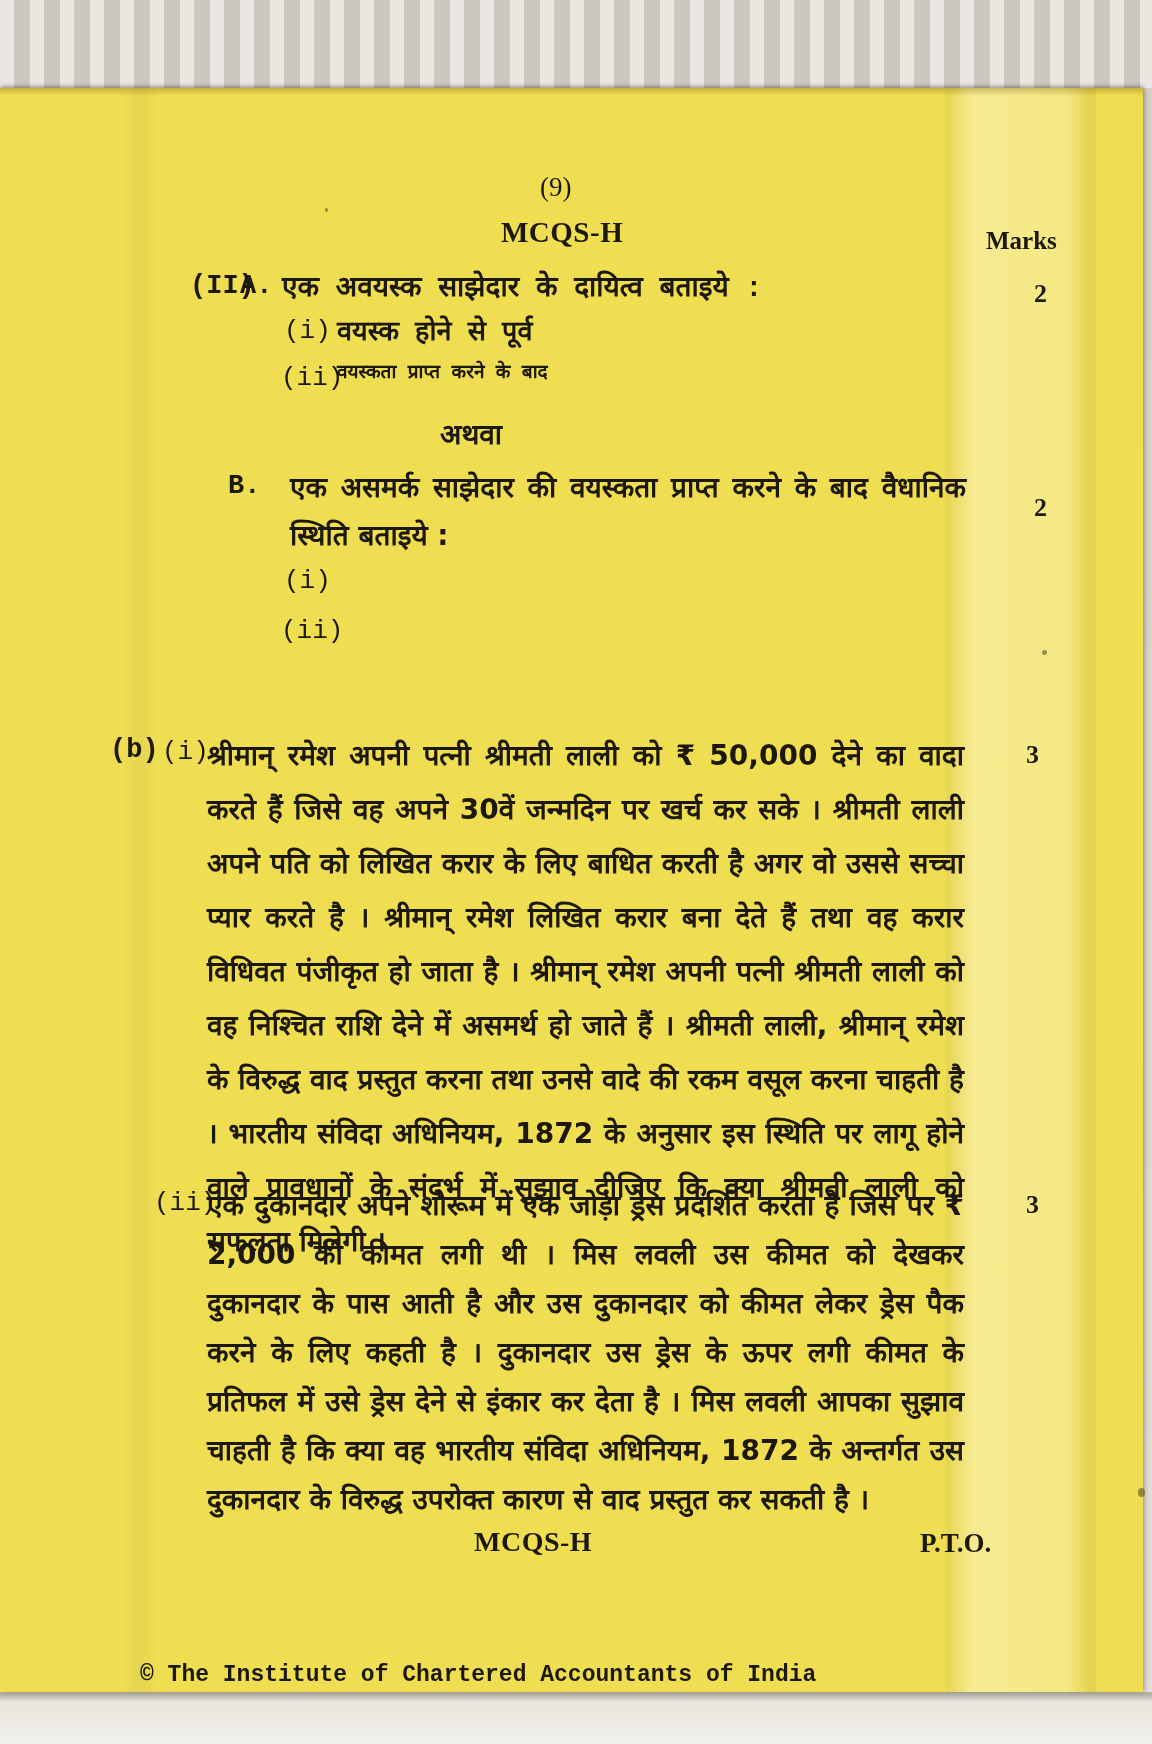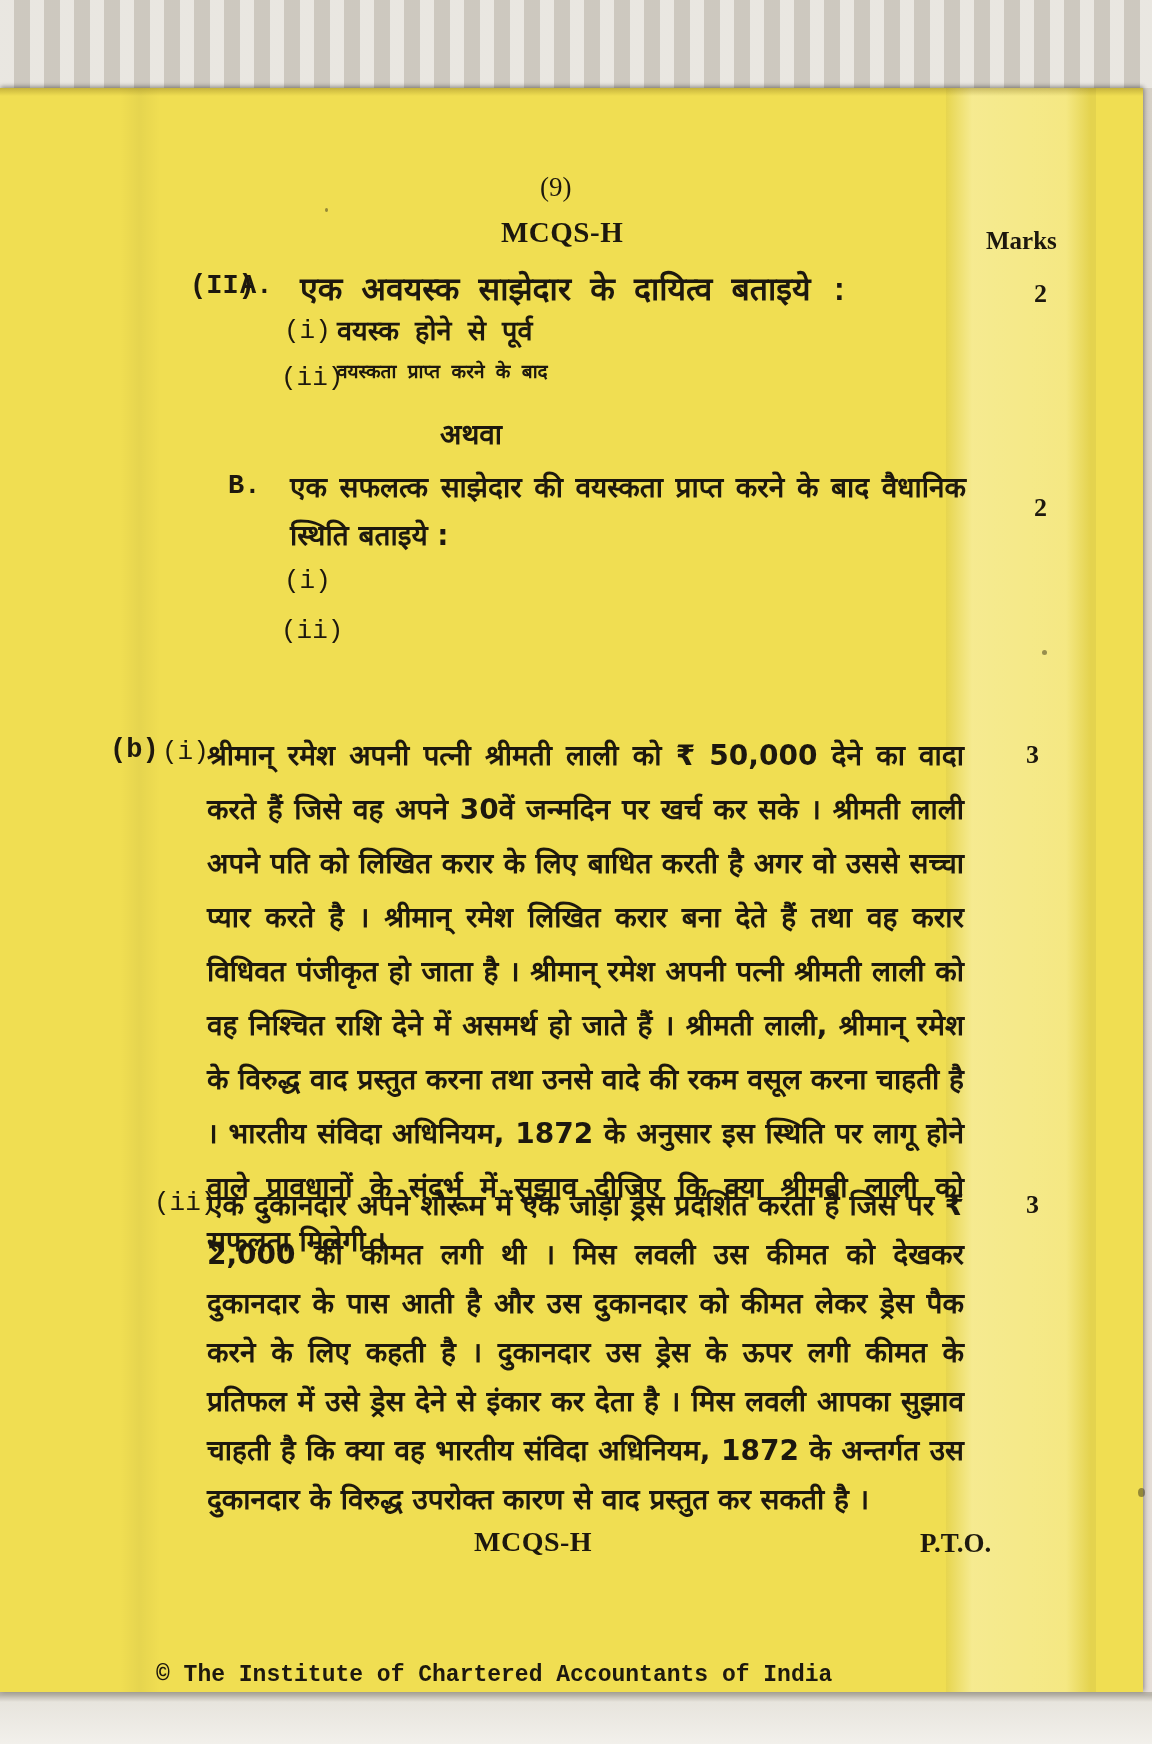"एक अवयस्क साझेदार के दायित्व" div.abs { font-size: 32px -> 28px; left: 300px -> 282px }
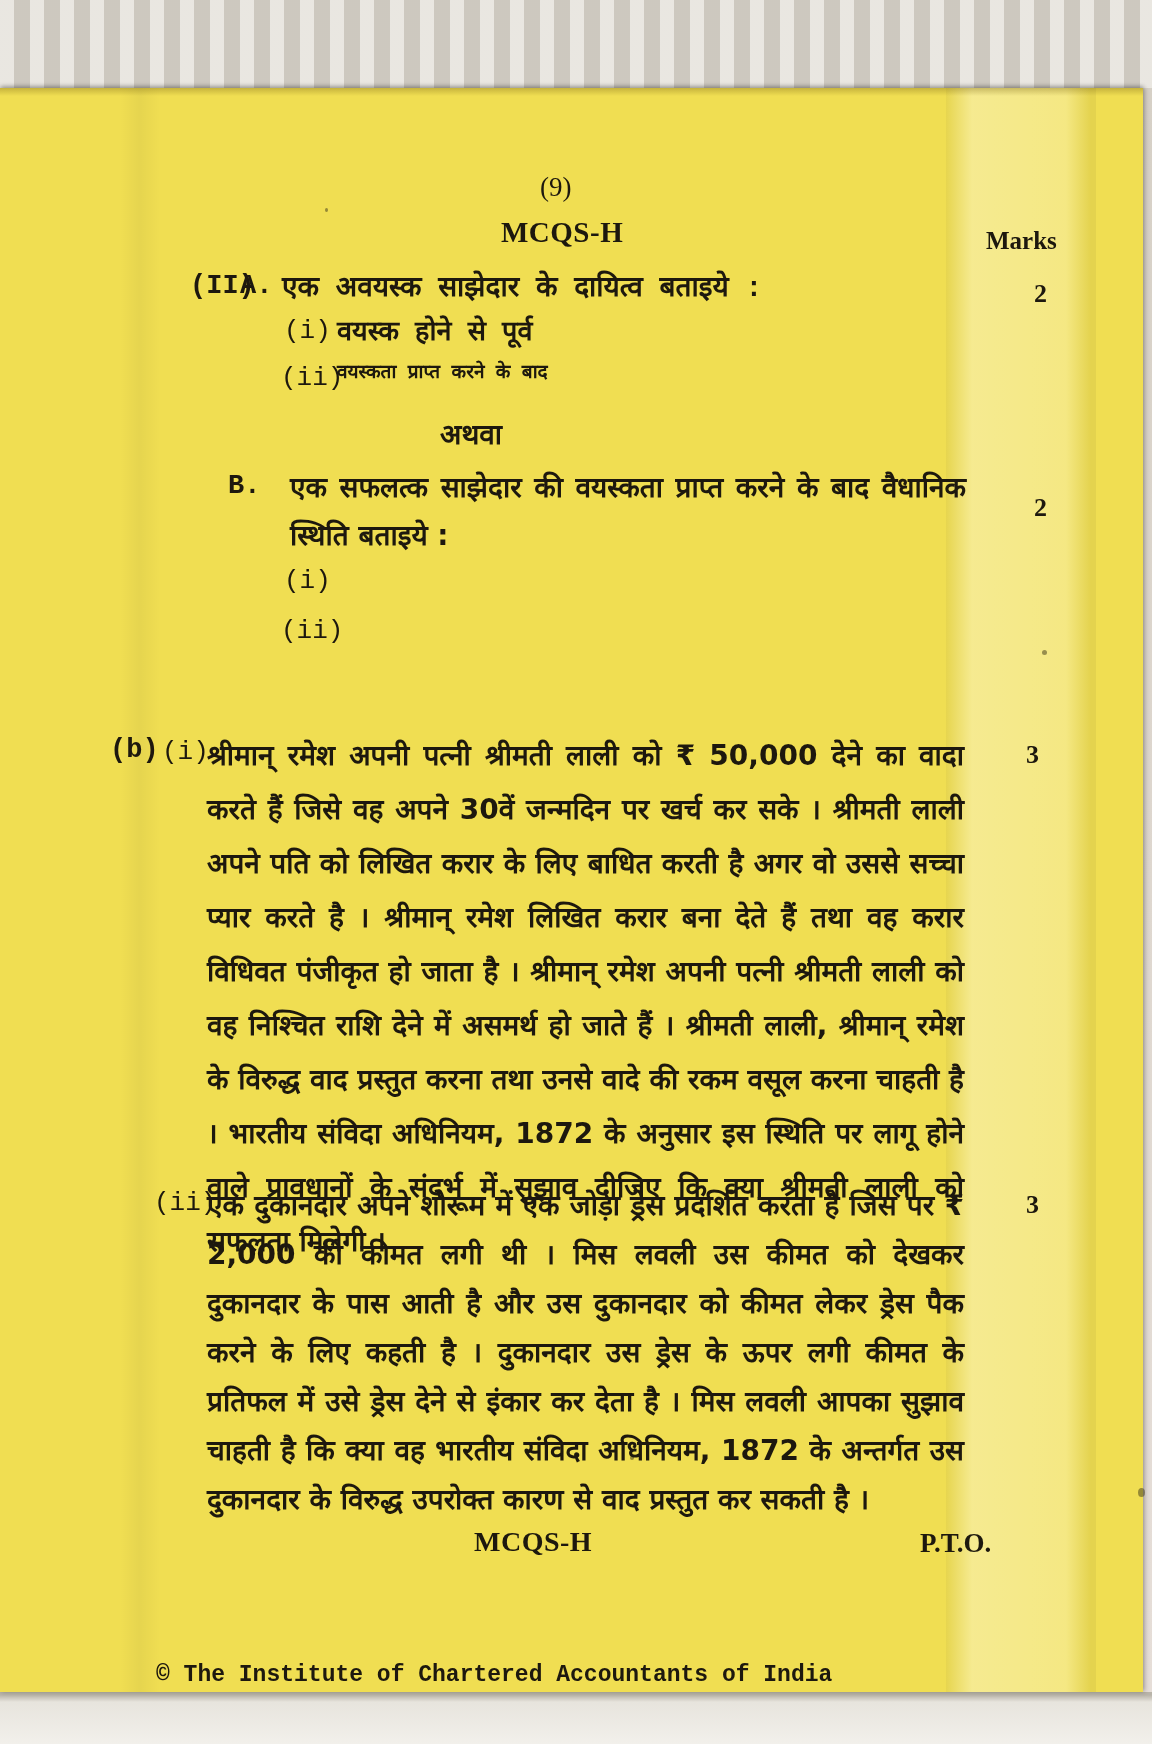"एक सफलत्क साझेदार की वयस्कता" div.abs { text: सफलत्क -> असमर्क }
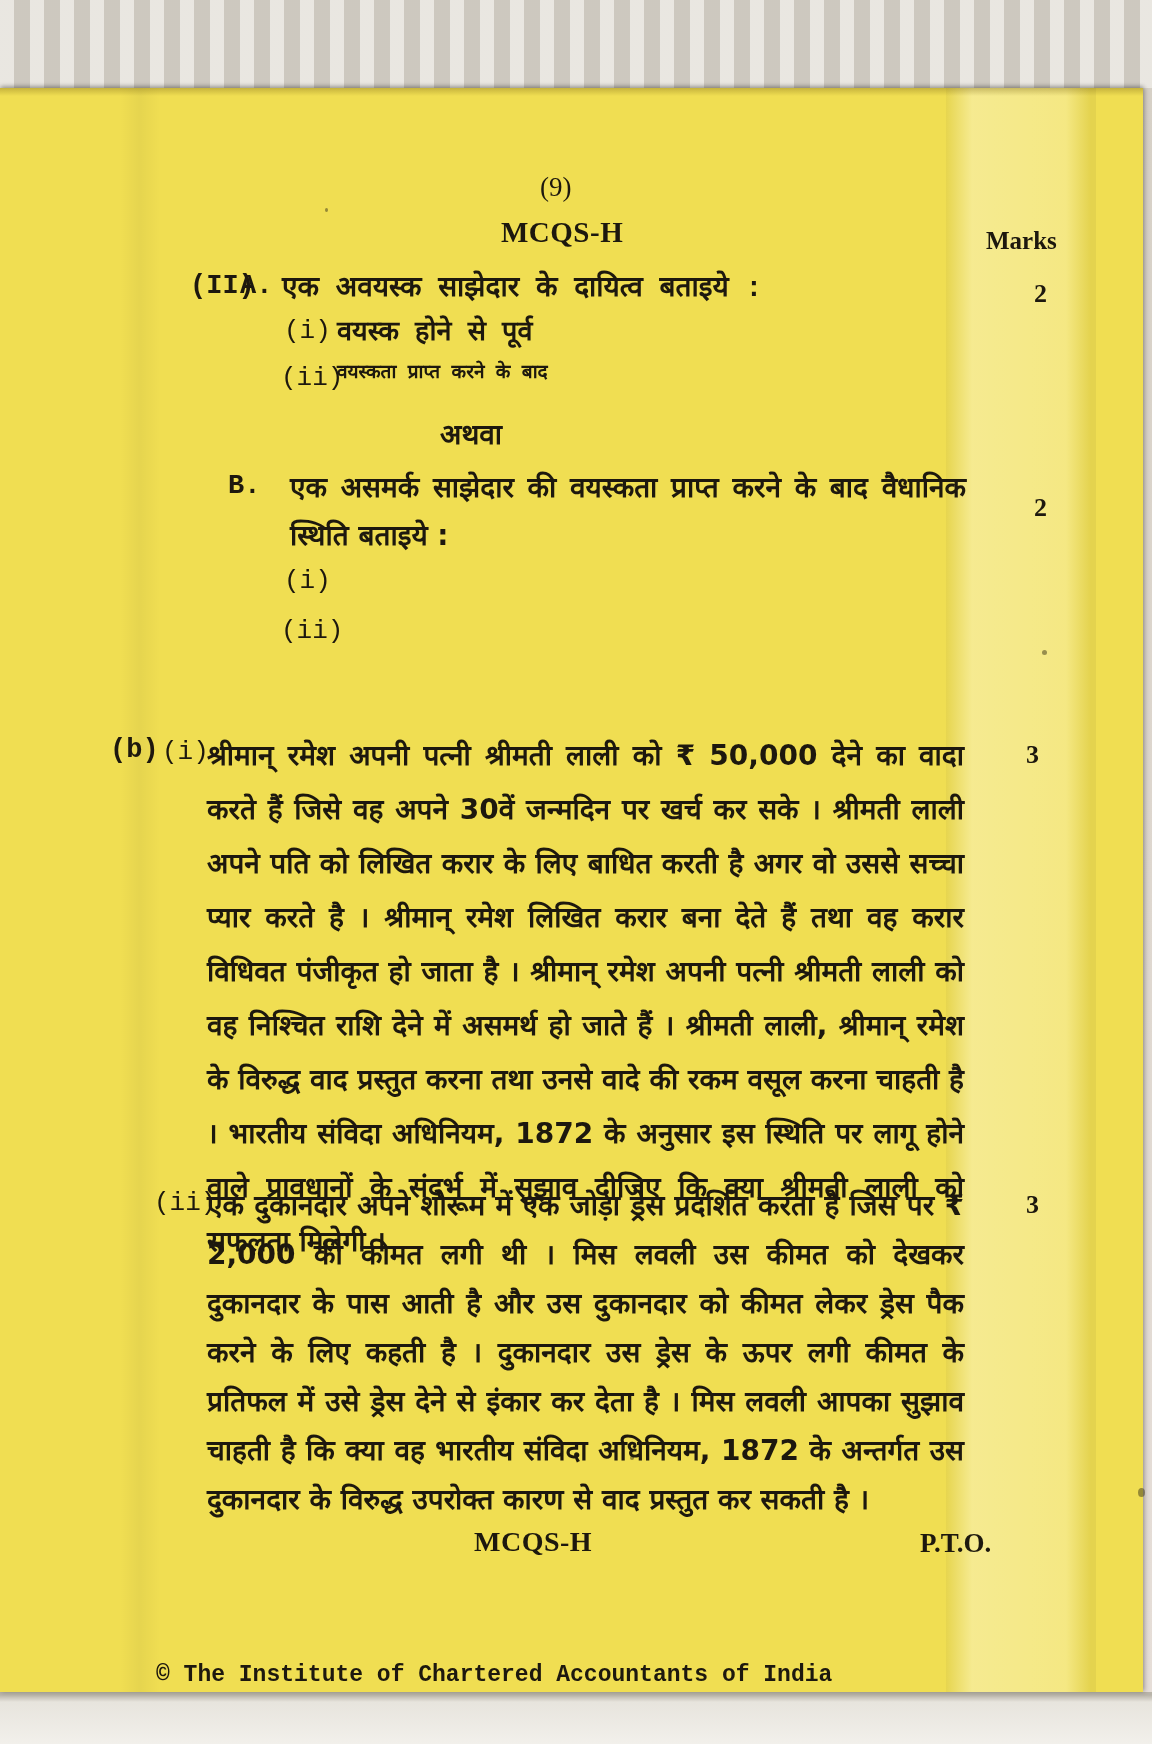"© The Institute of Chartered" div.abs { margin-left: 16px -> none }
